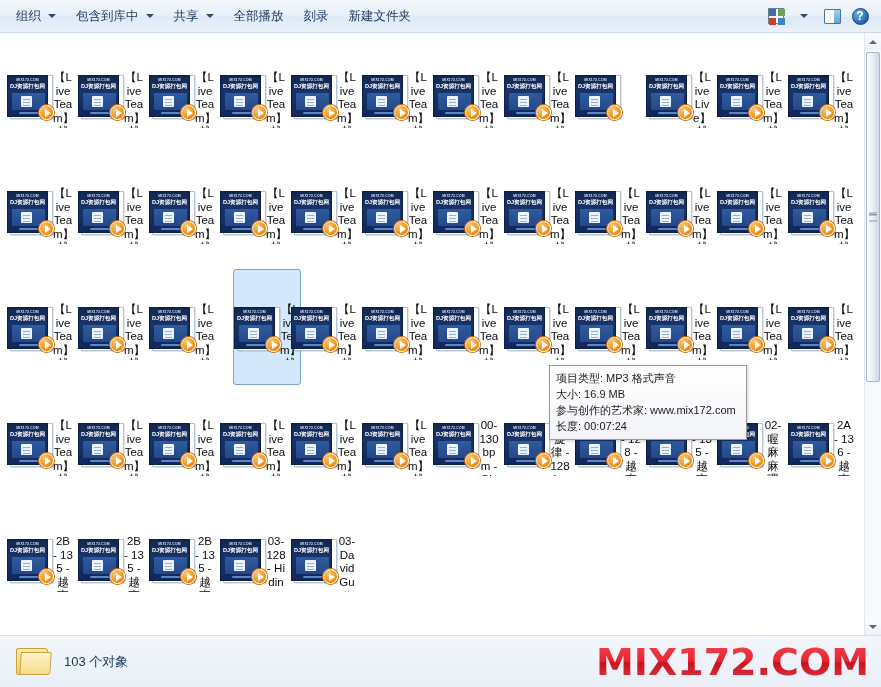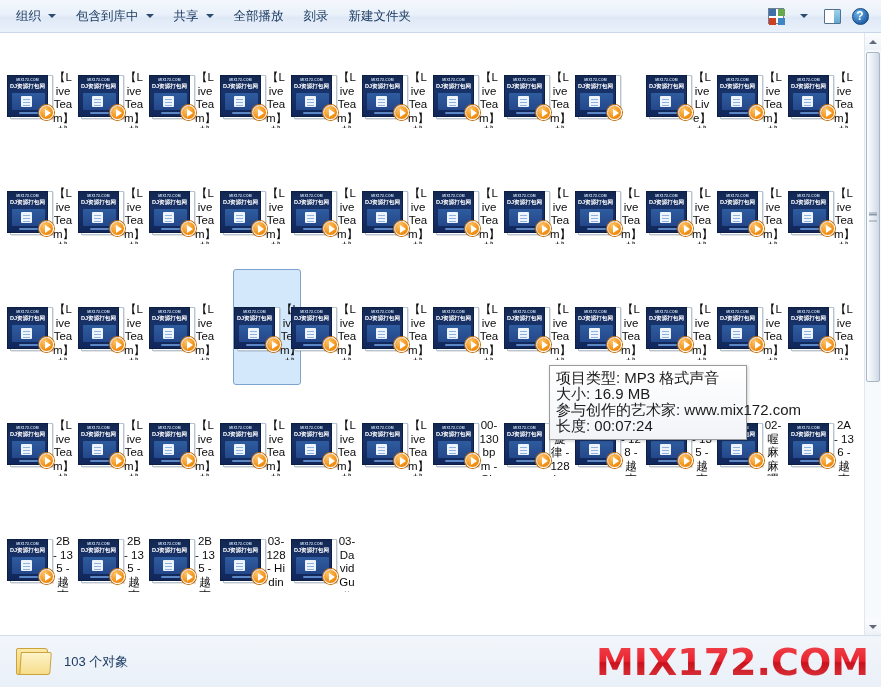"项目类型: MP3 格式声音" .tooltip { font-size: 15px -> 11px }
